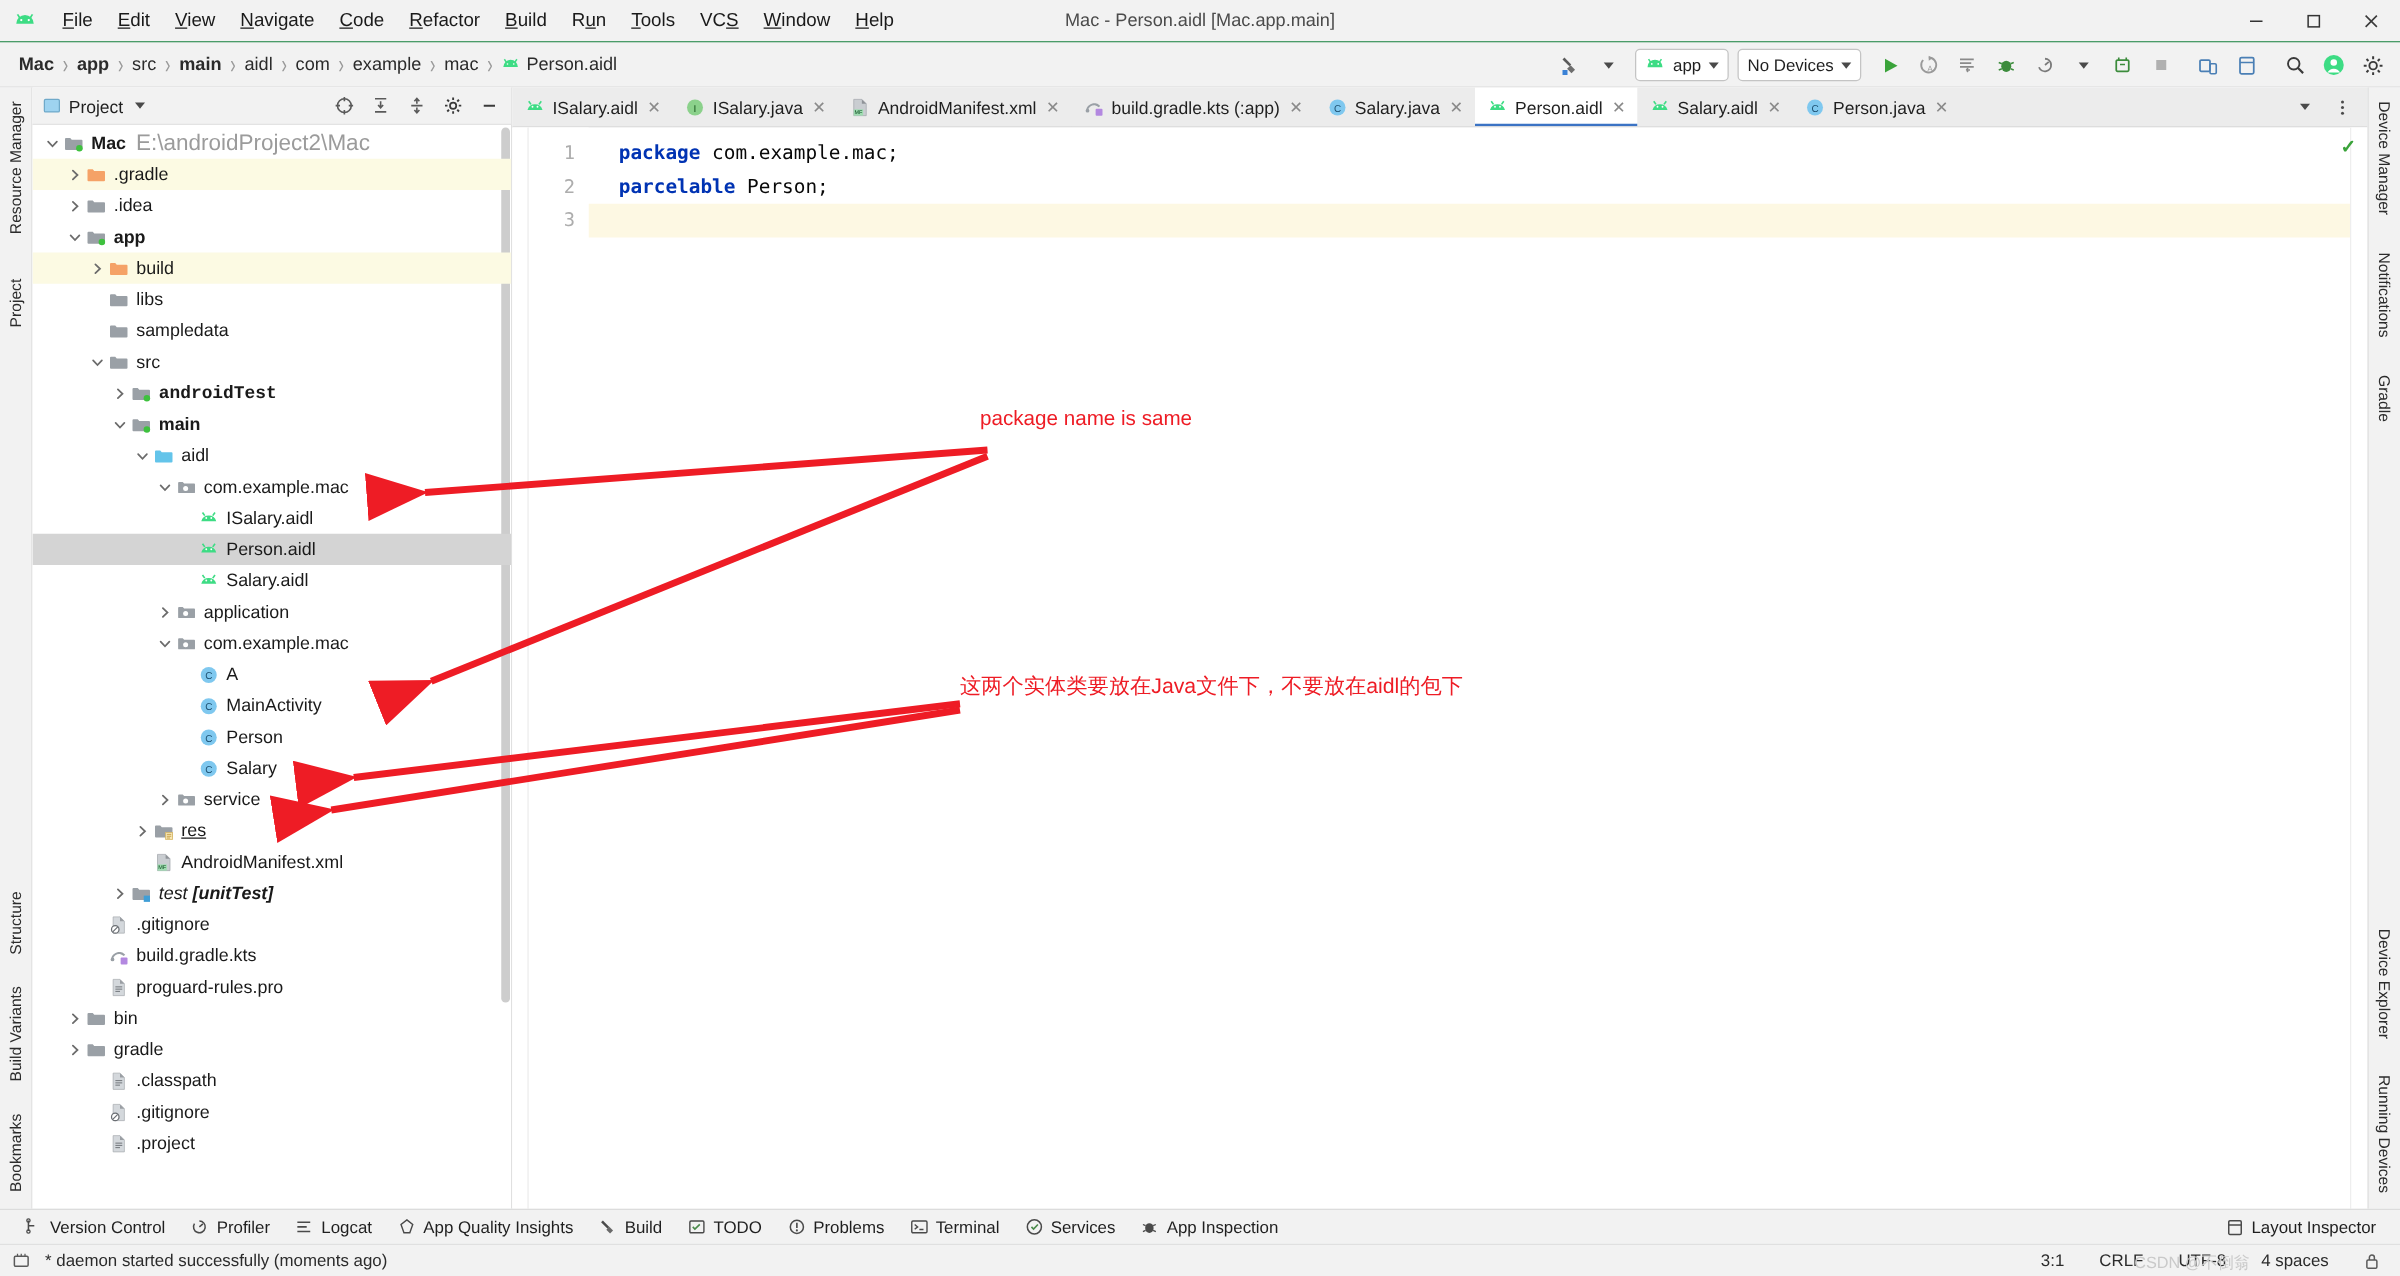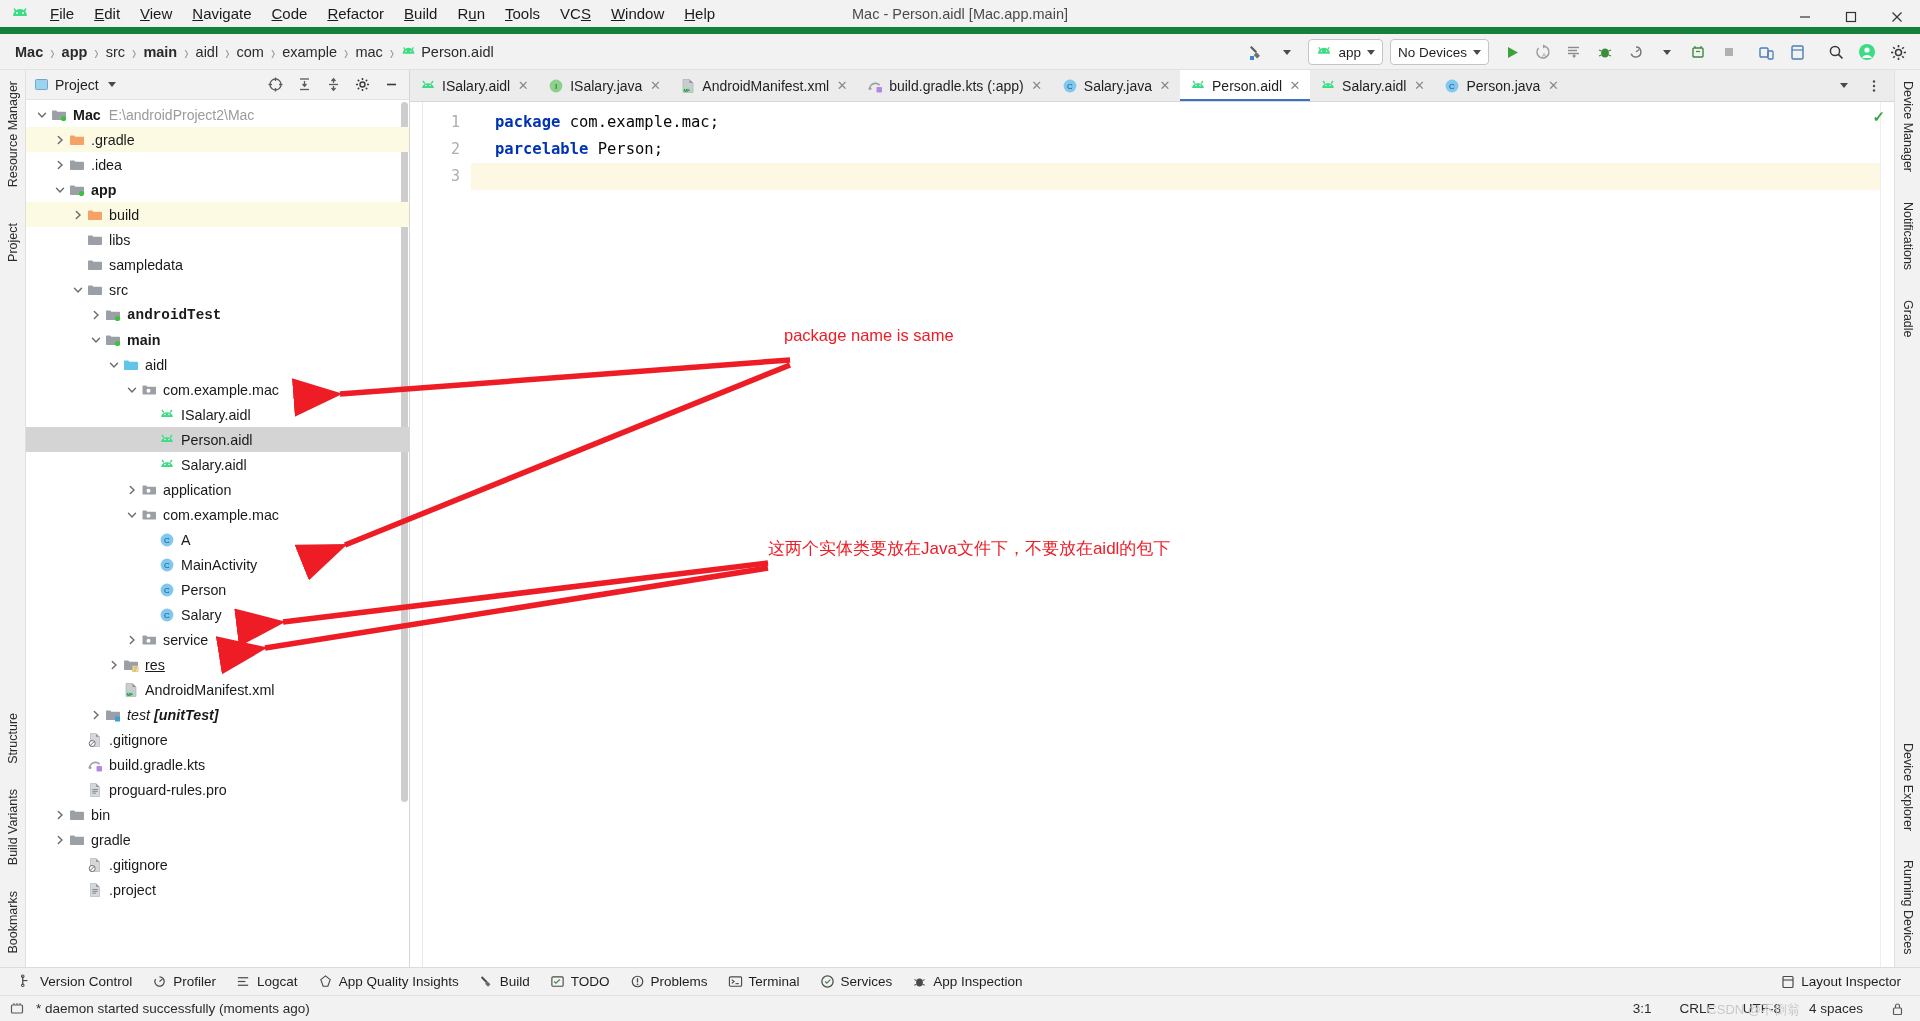"File" .menubar { border-bottom: 7px solid #15803d -> 1px solid #15803d }
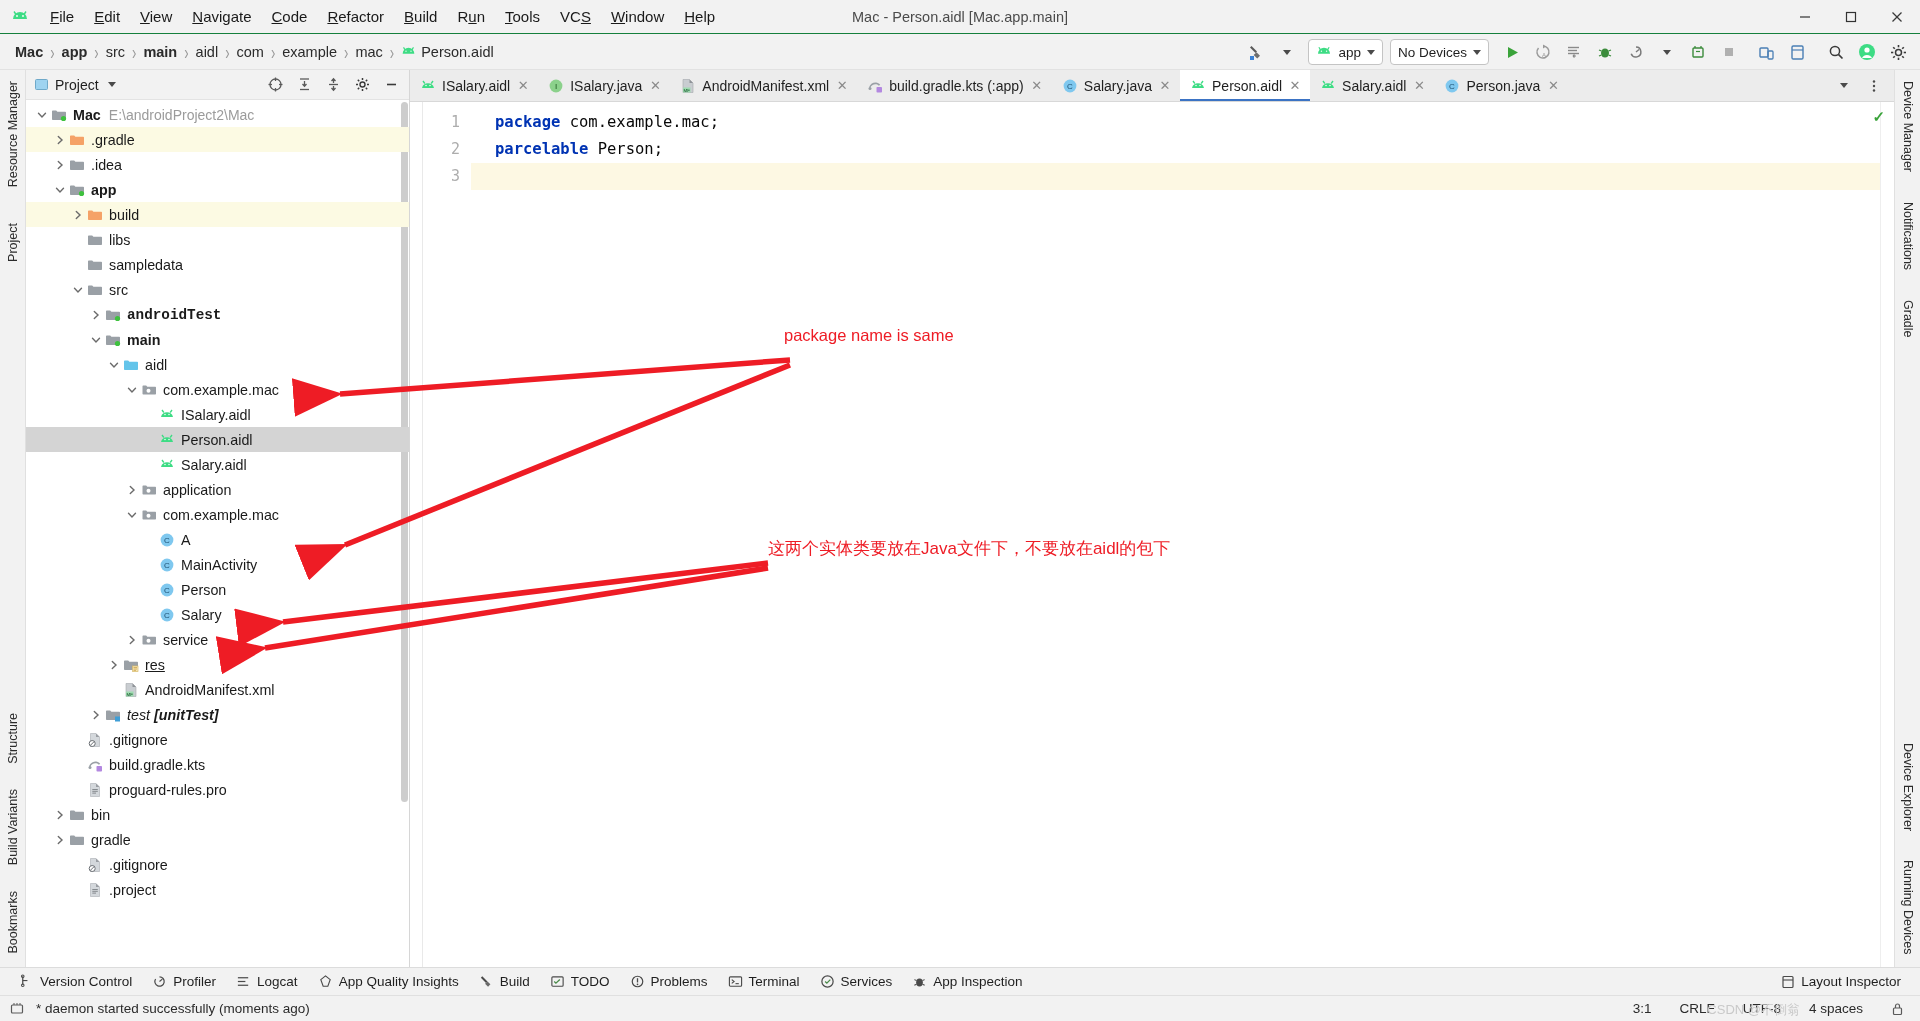"E:\androidProject2\Mac" .tpath { font-size: 14px -> 18px }
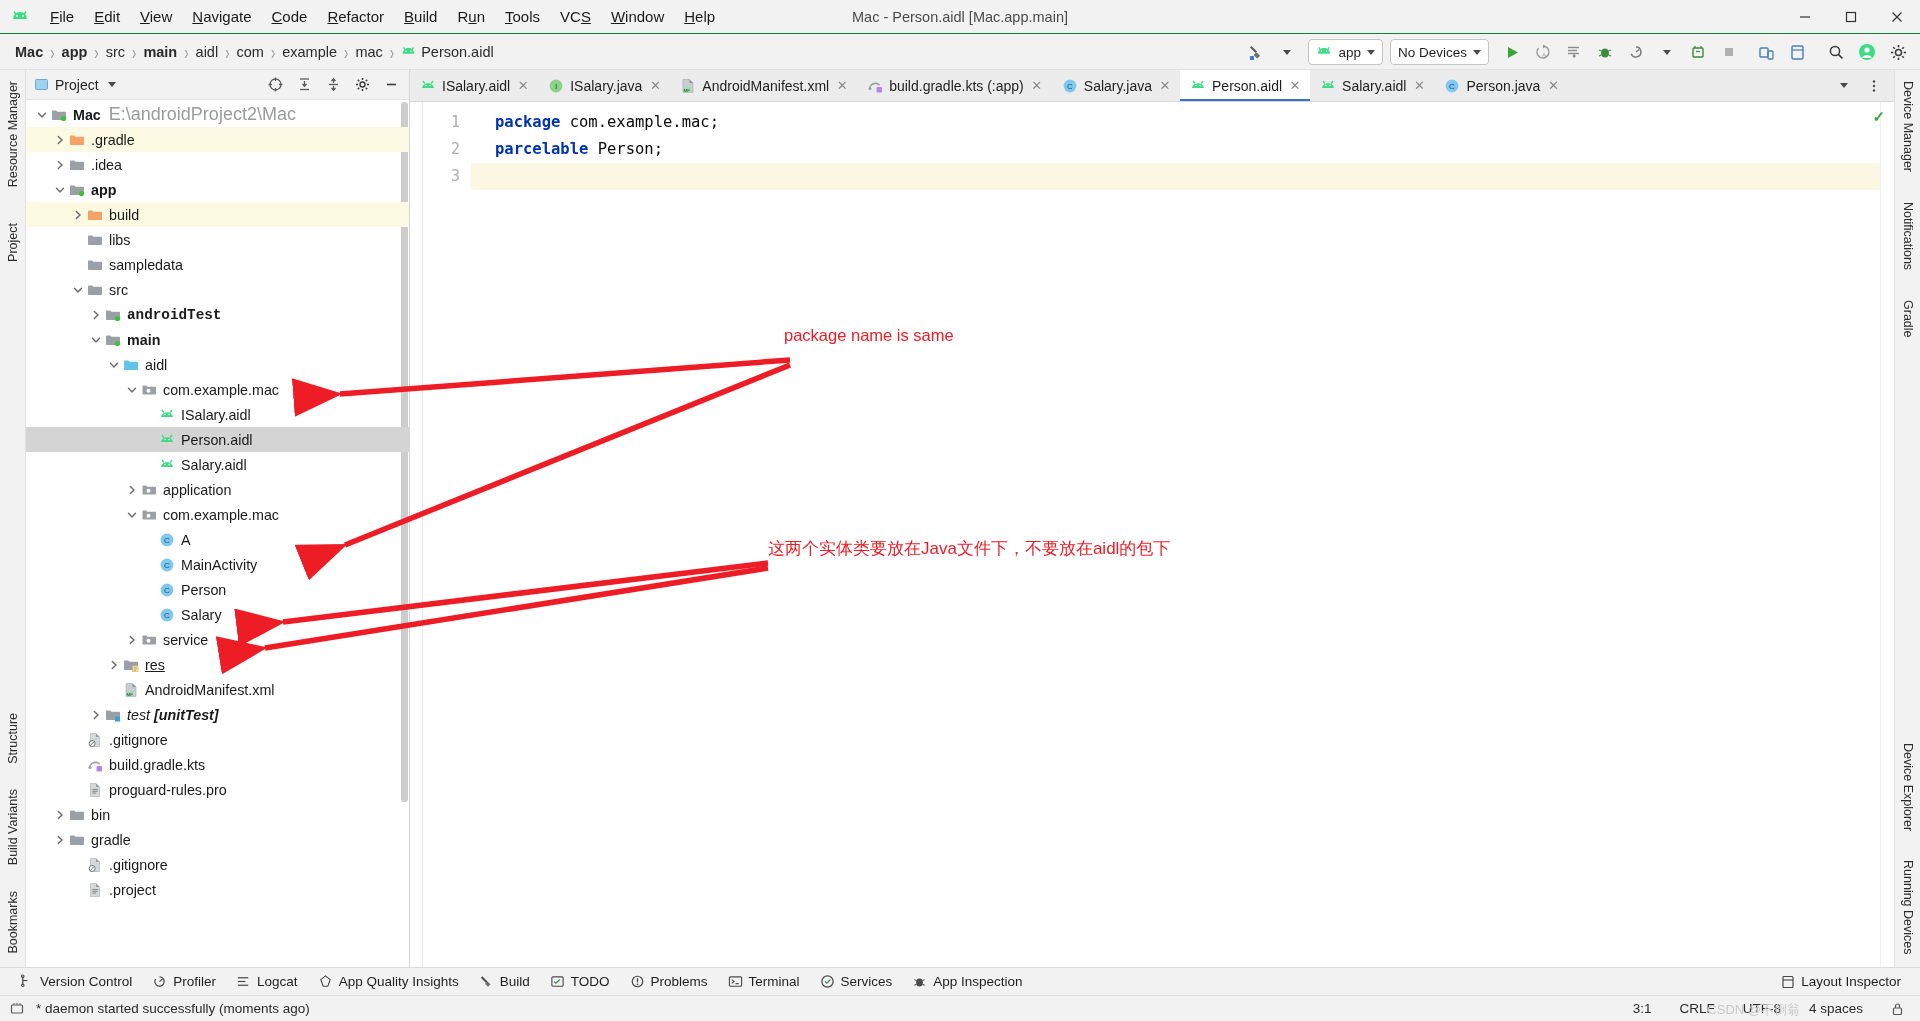".classpath" div.trow { html: none -> <div> <span> <span></span> </span> <span> <svg> <path></path> <path></path> <line></line> <line></line> <line></line> </svg> </span> <span>.classpath</span> </div> }
